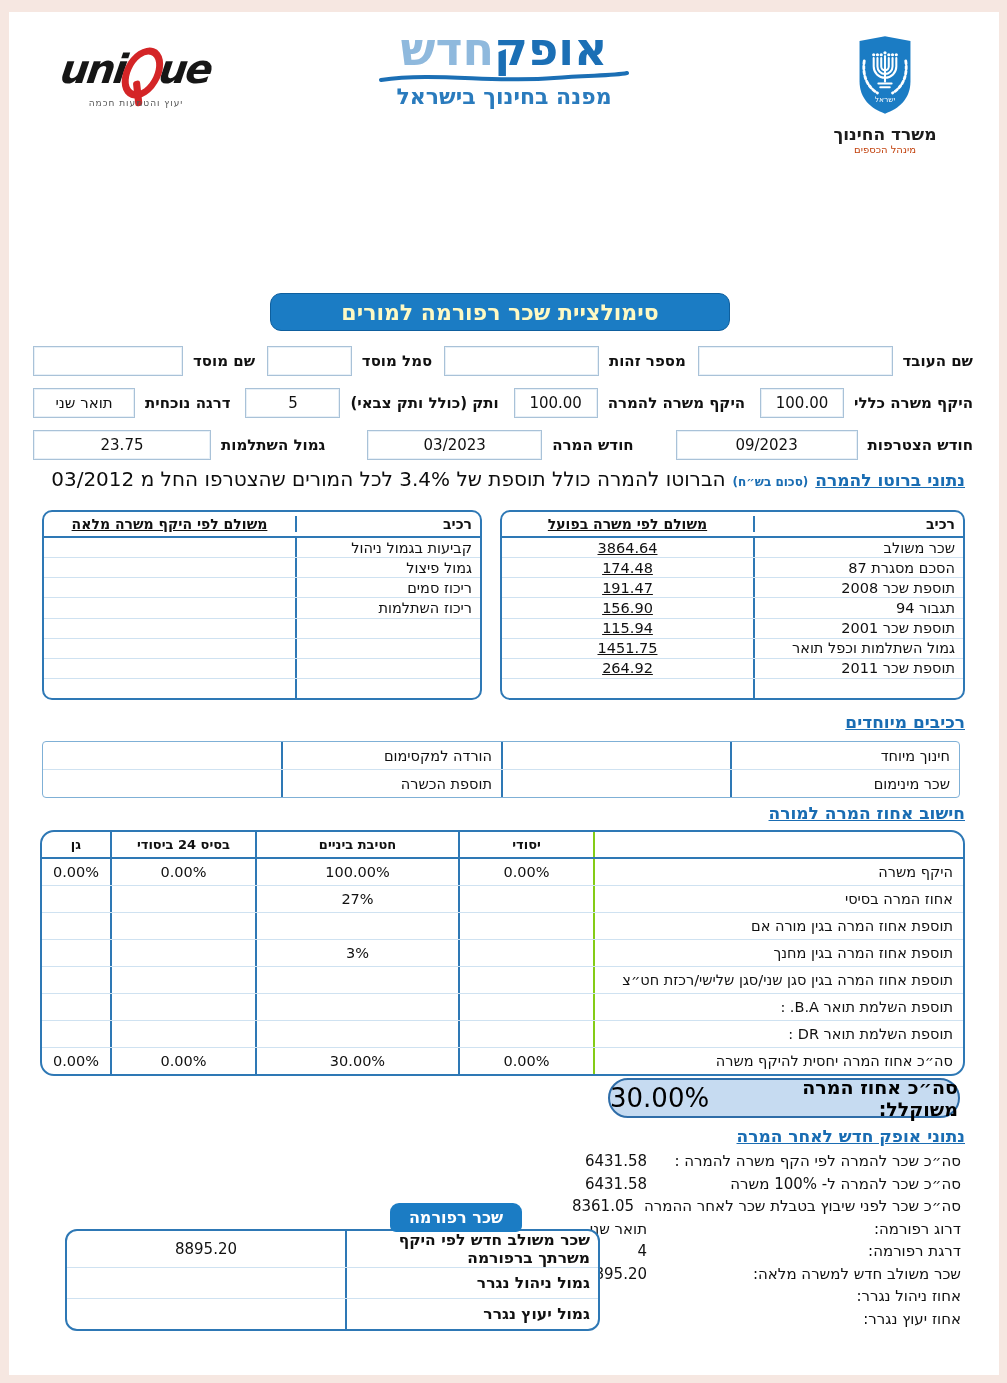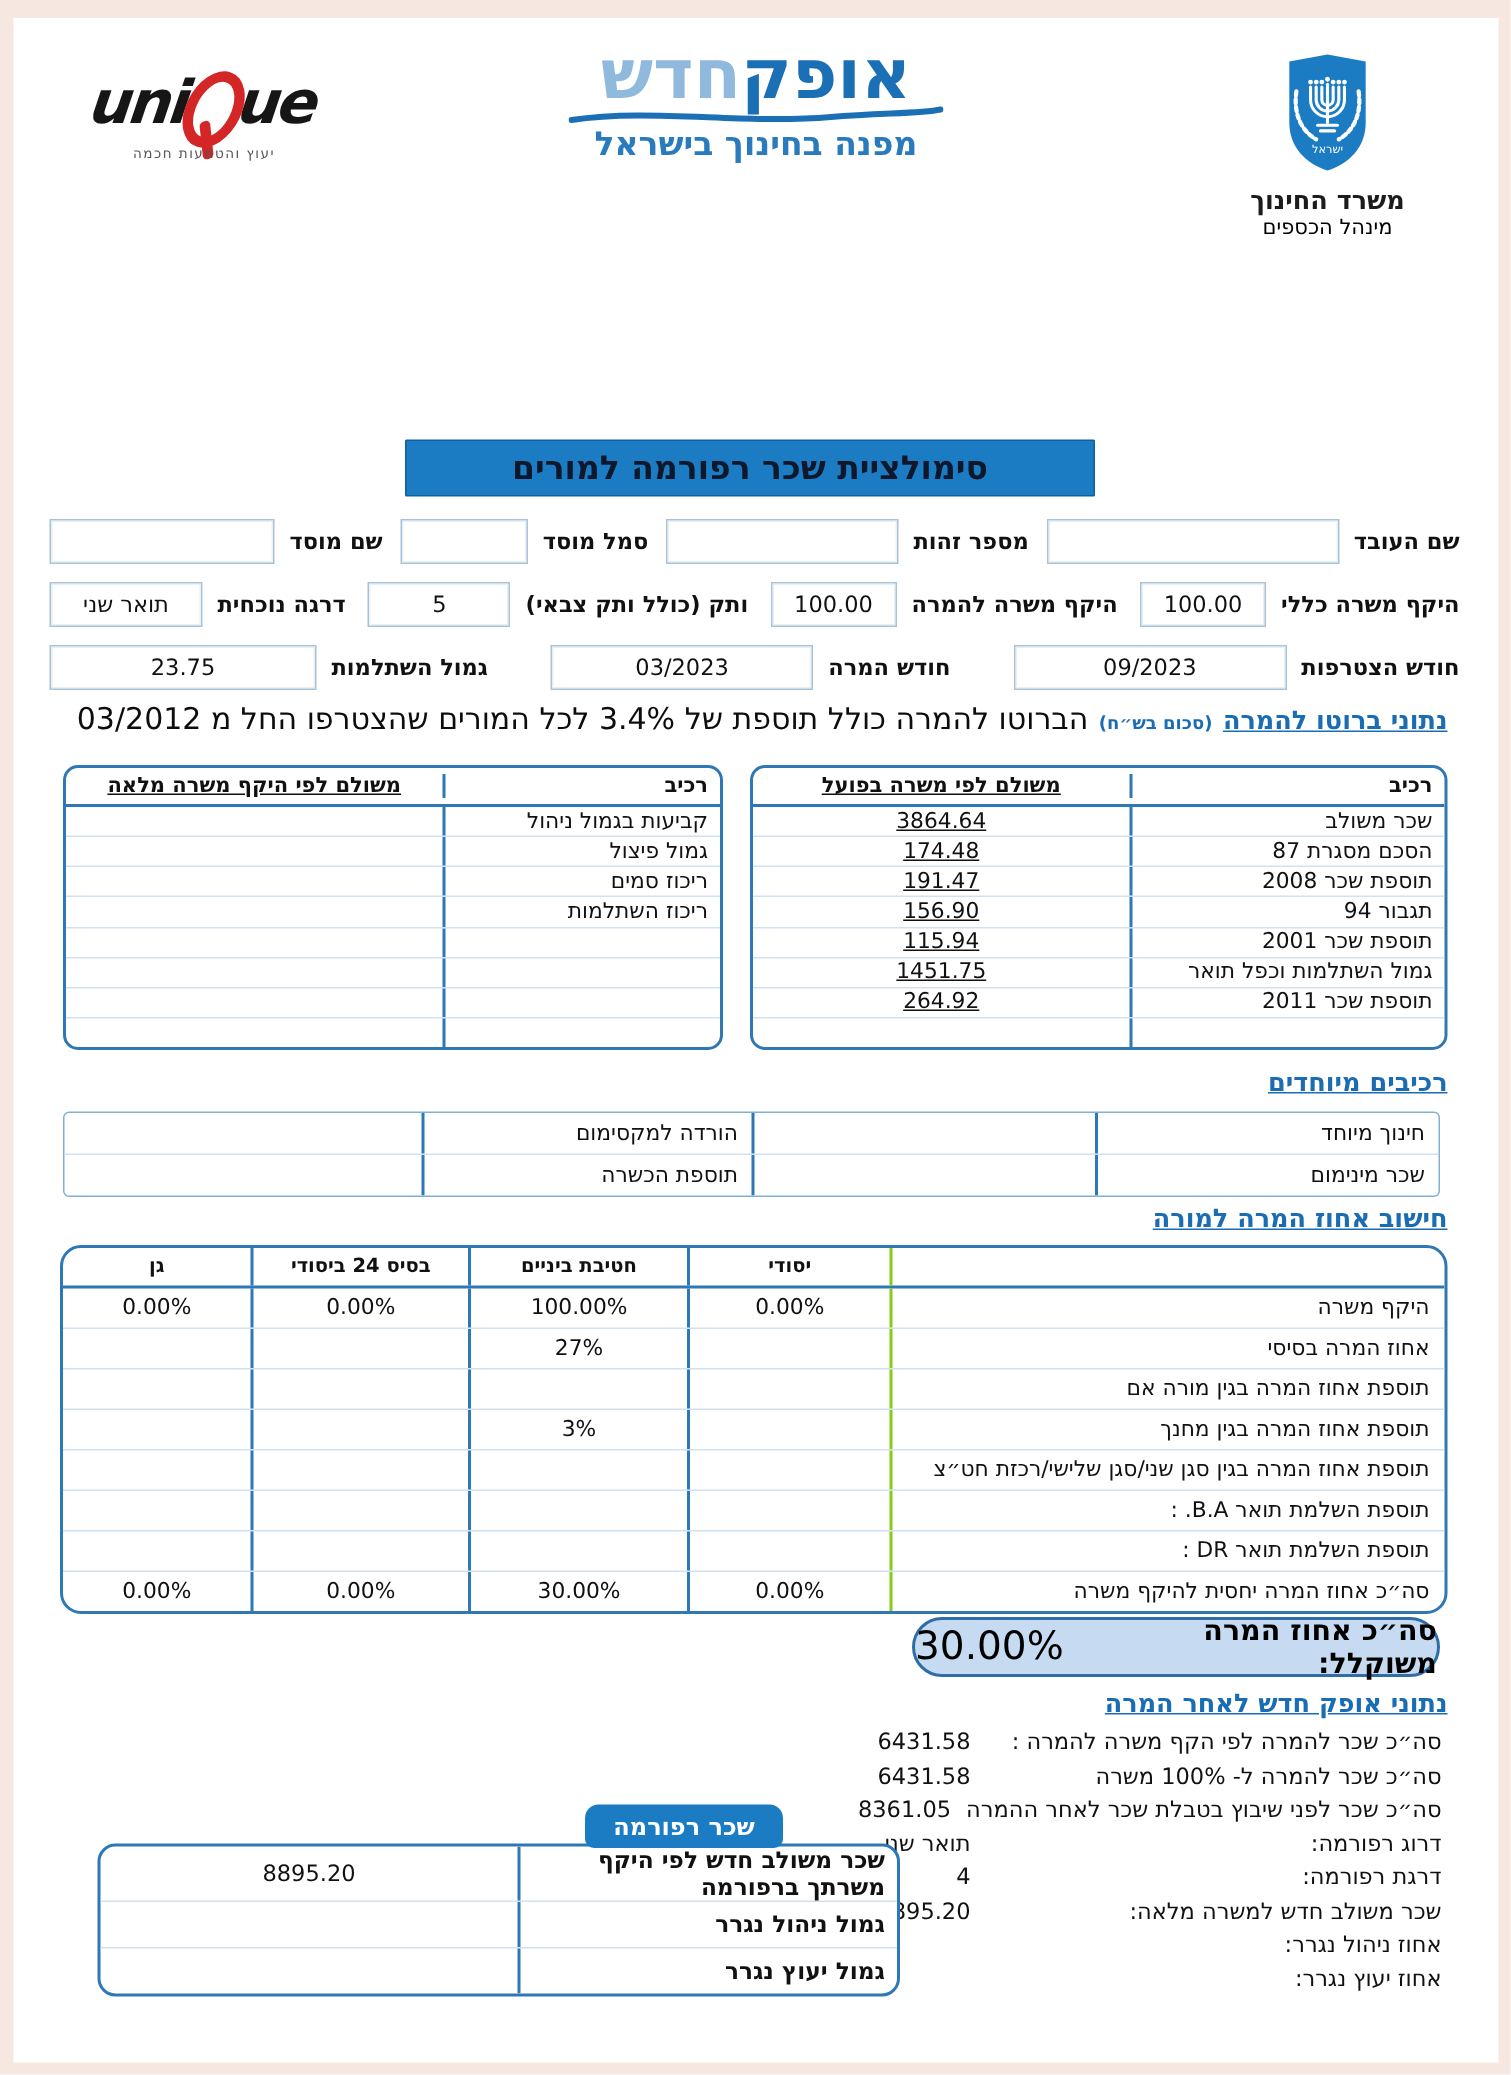"מינהל הכספים" .min-dept { color: #000000 -> #c2410c; font-size: 14px -> 10px }
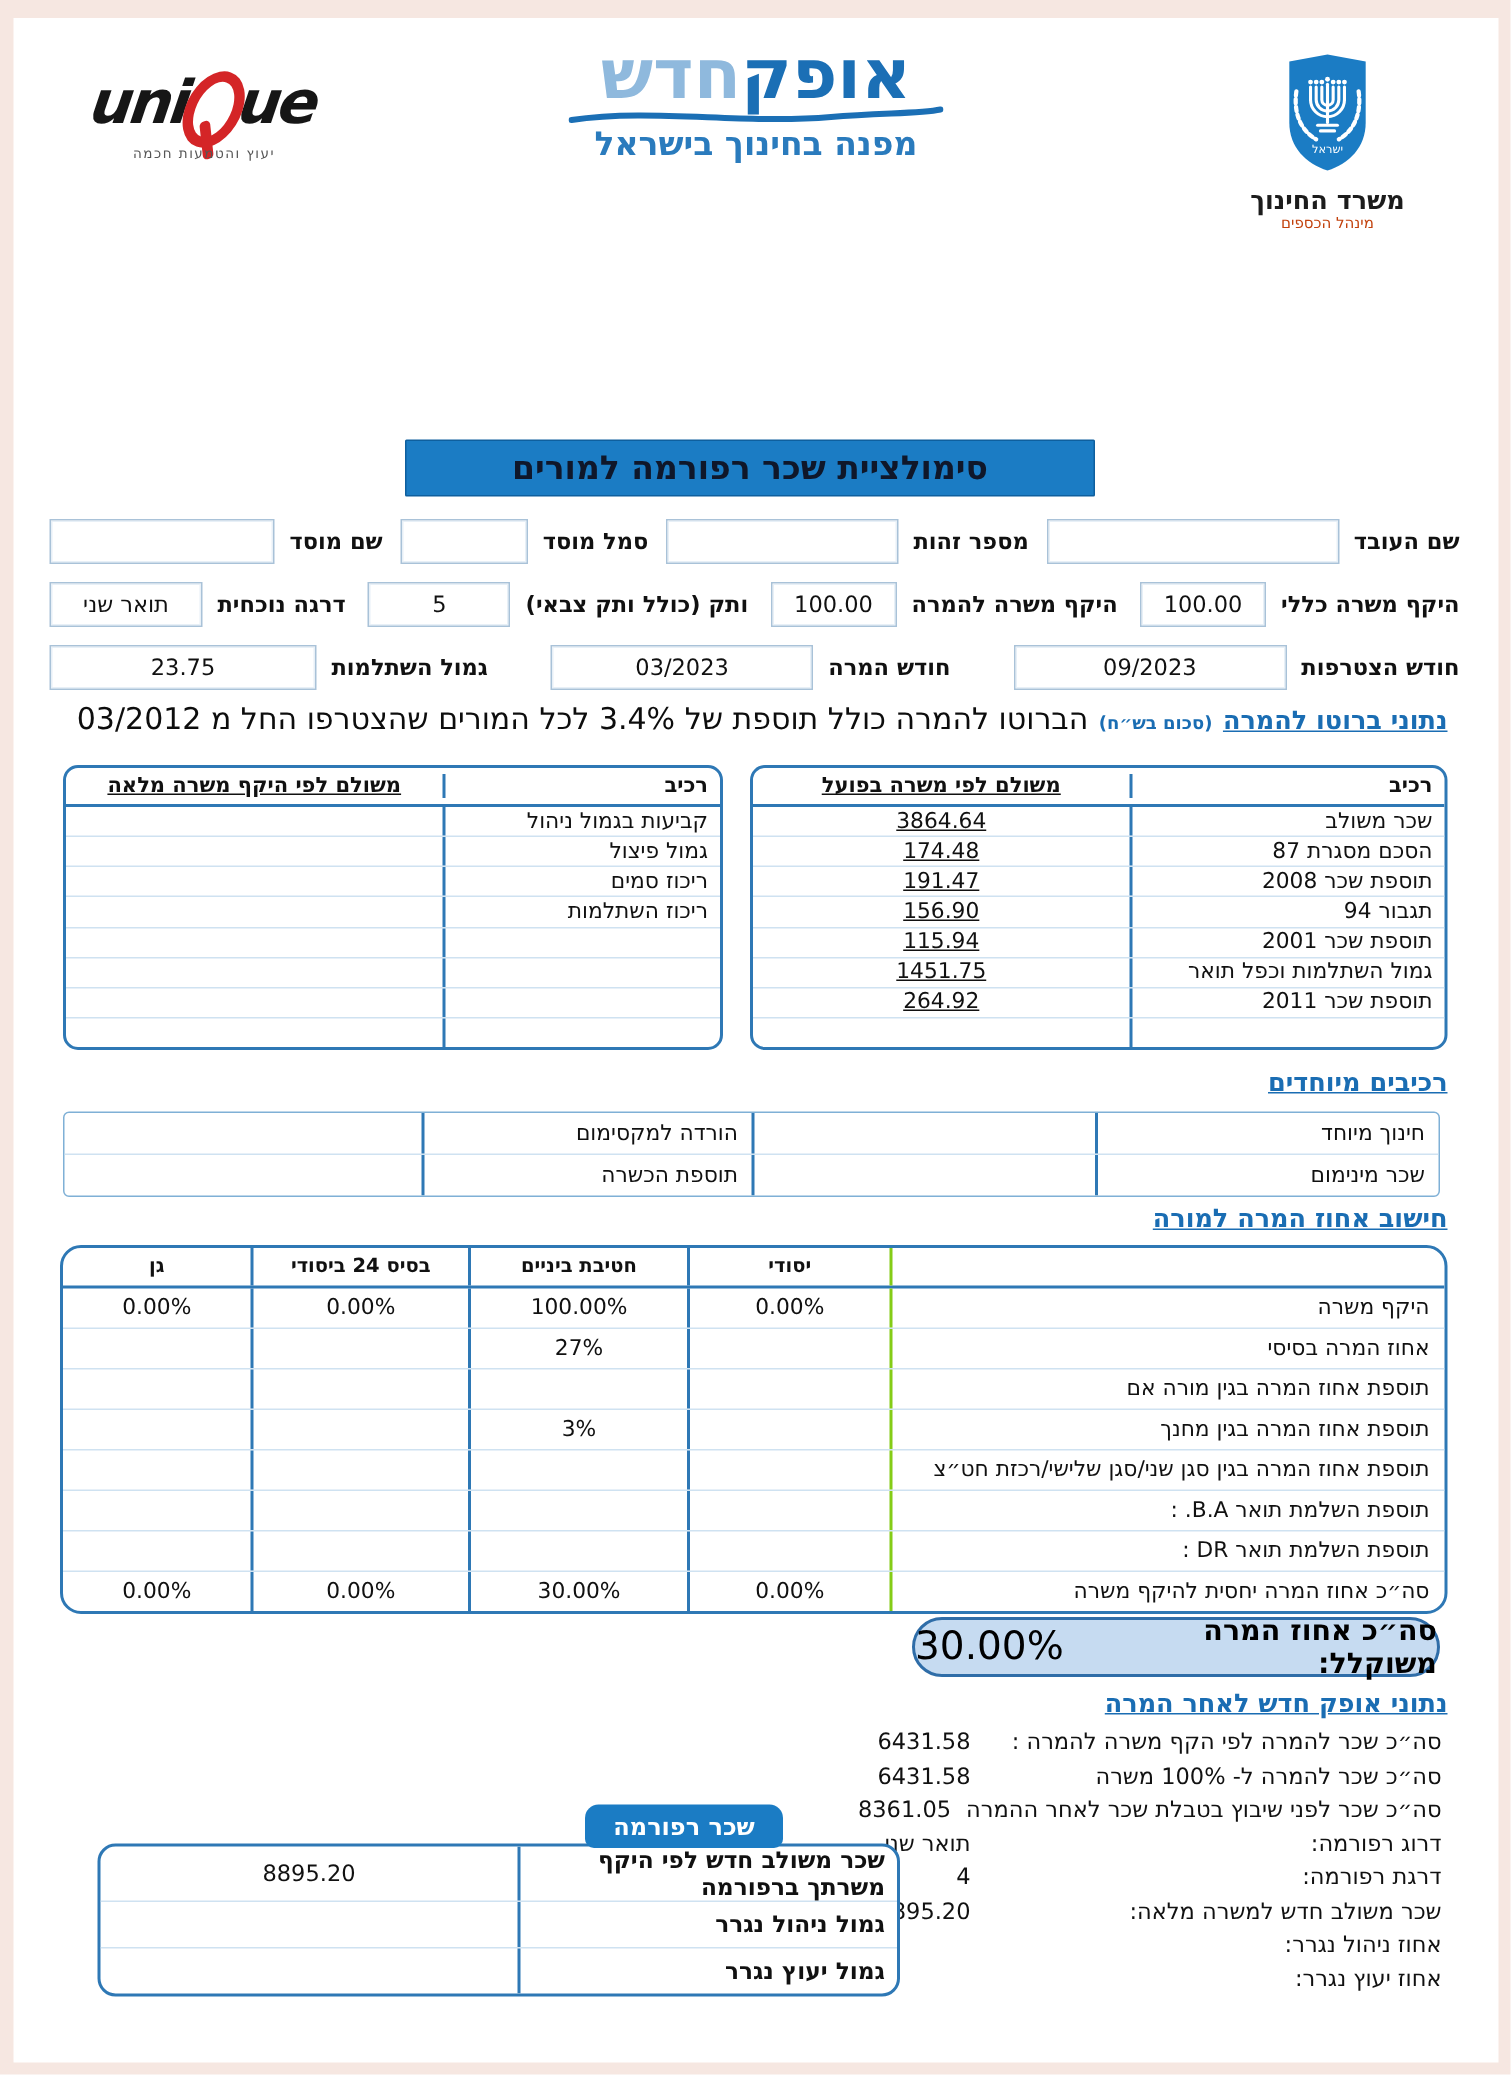"סימולציית שכר רפורמה למורים" #doc-title { border-radius: 1px -> 11px; color: #0f172a -> #fef9c3 }
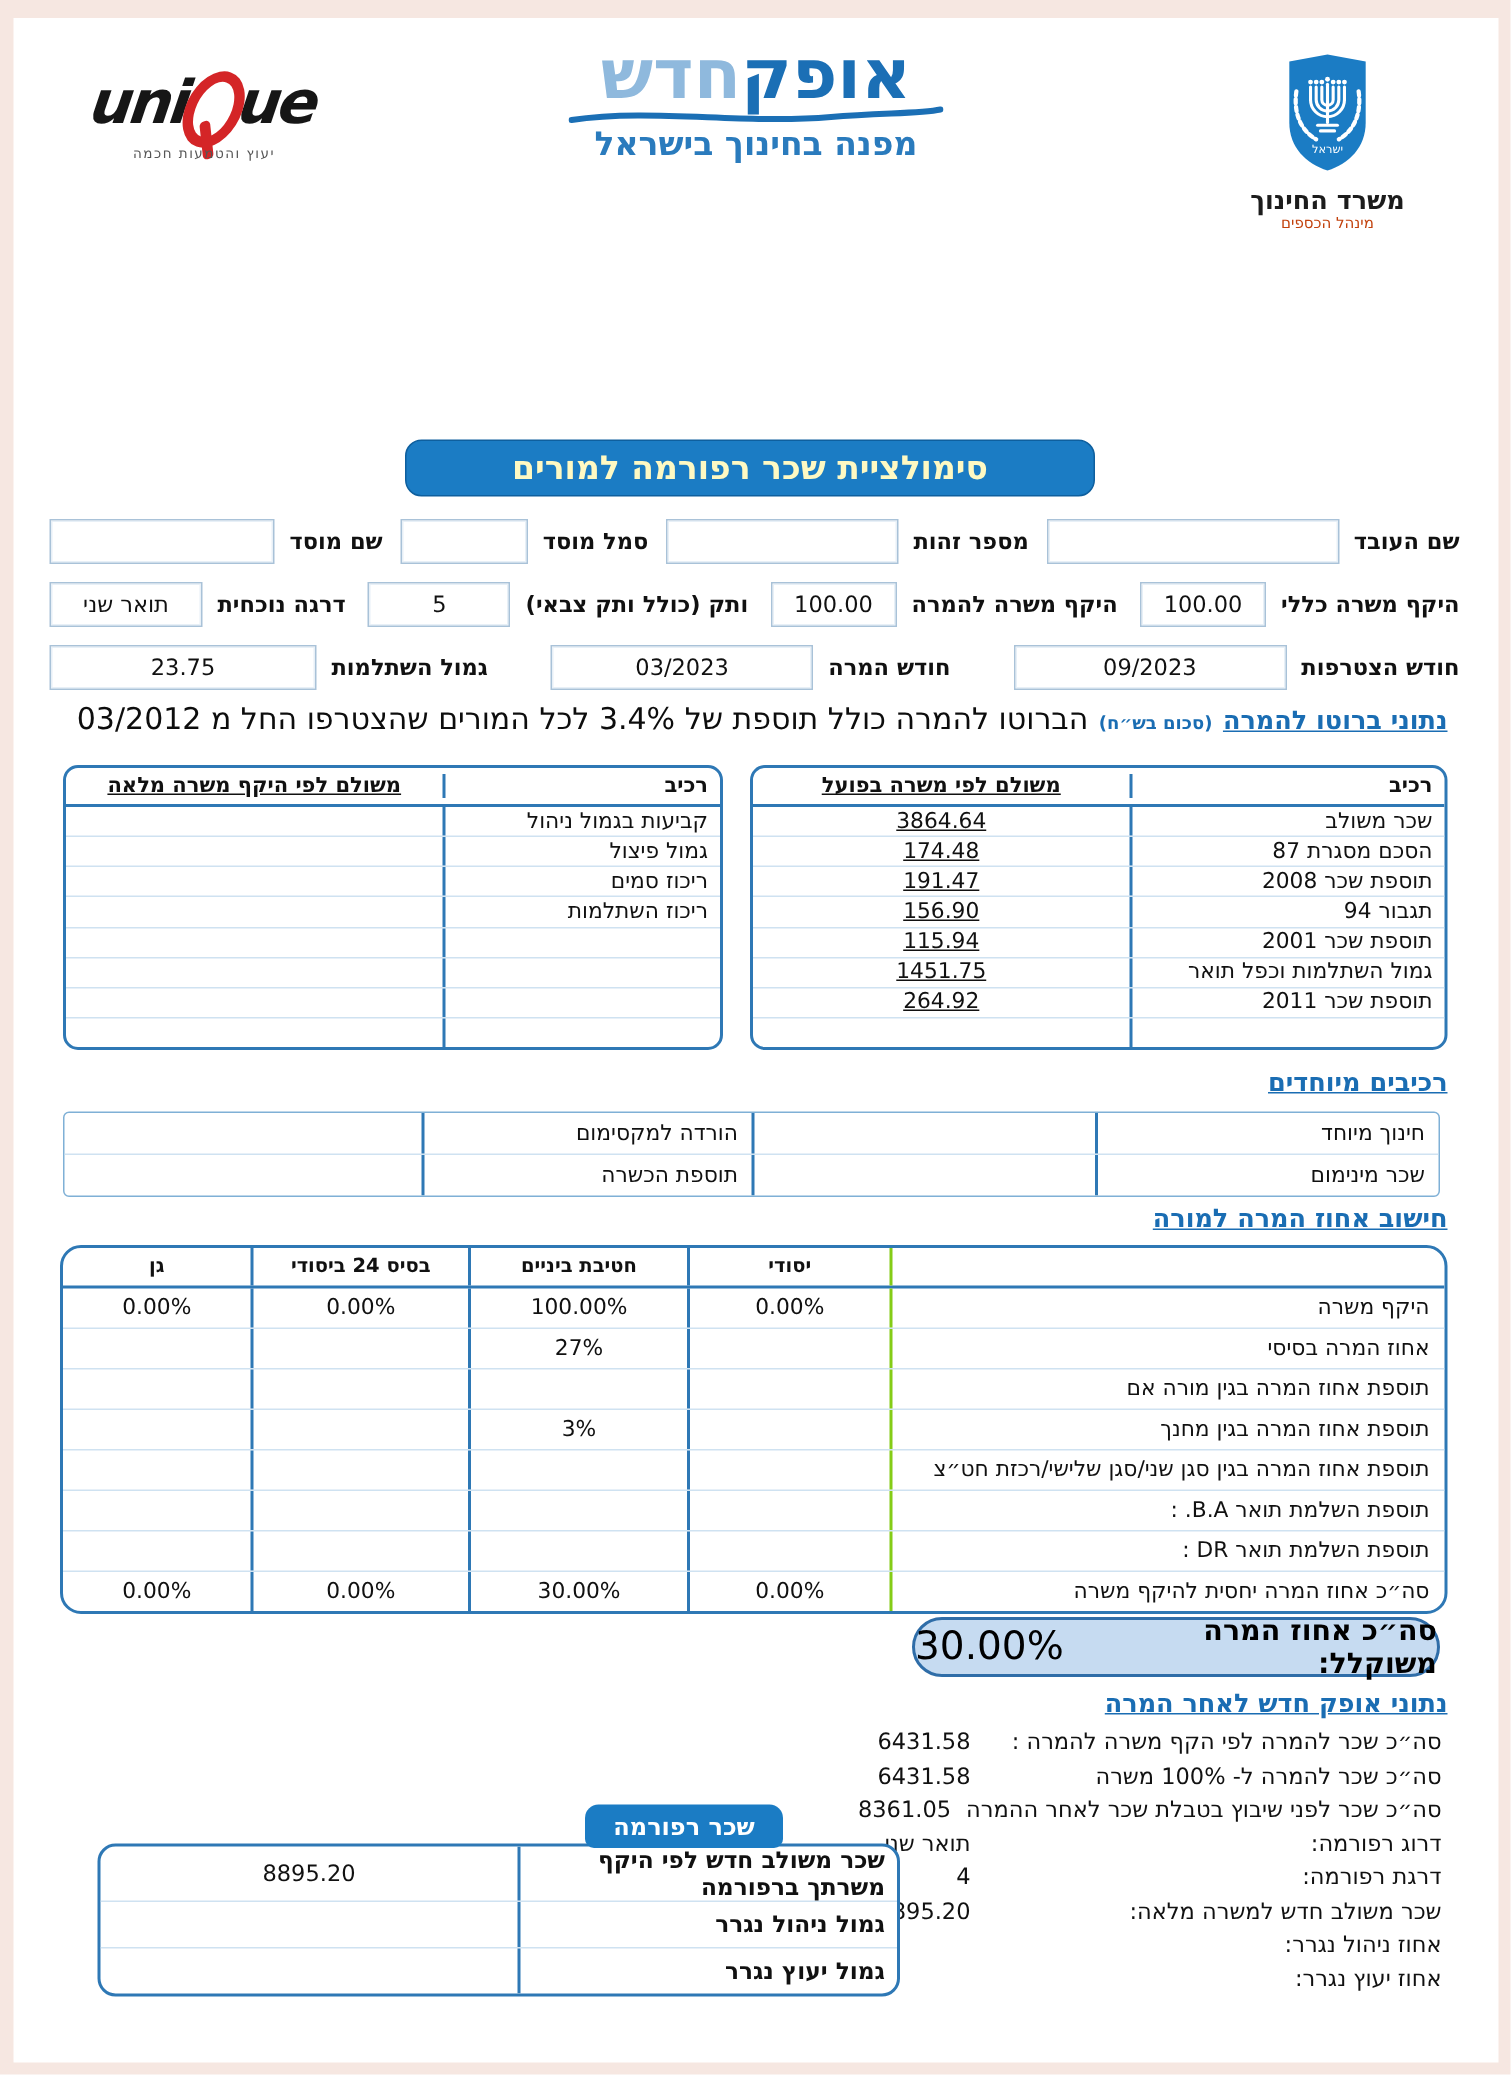"חטיבת ביניים" .pc1 { width: 146px -> 203px }
